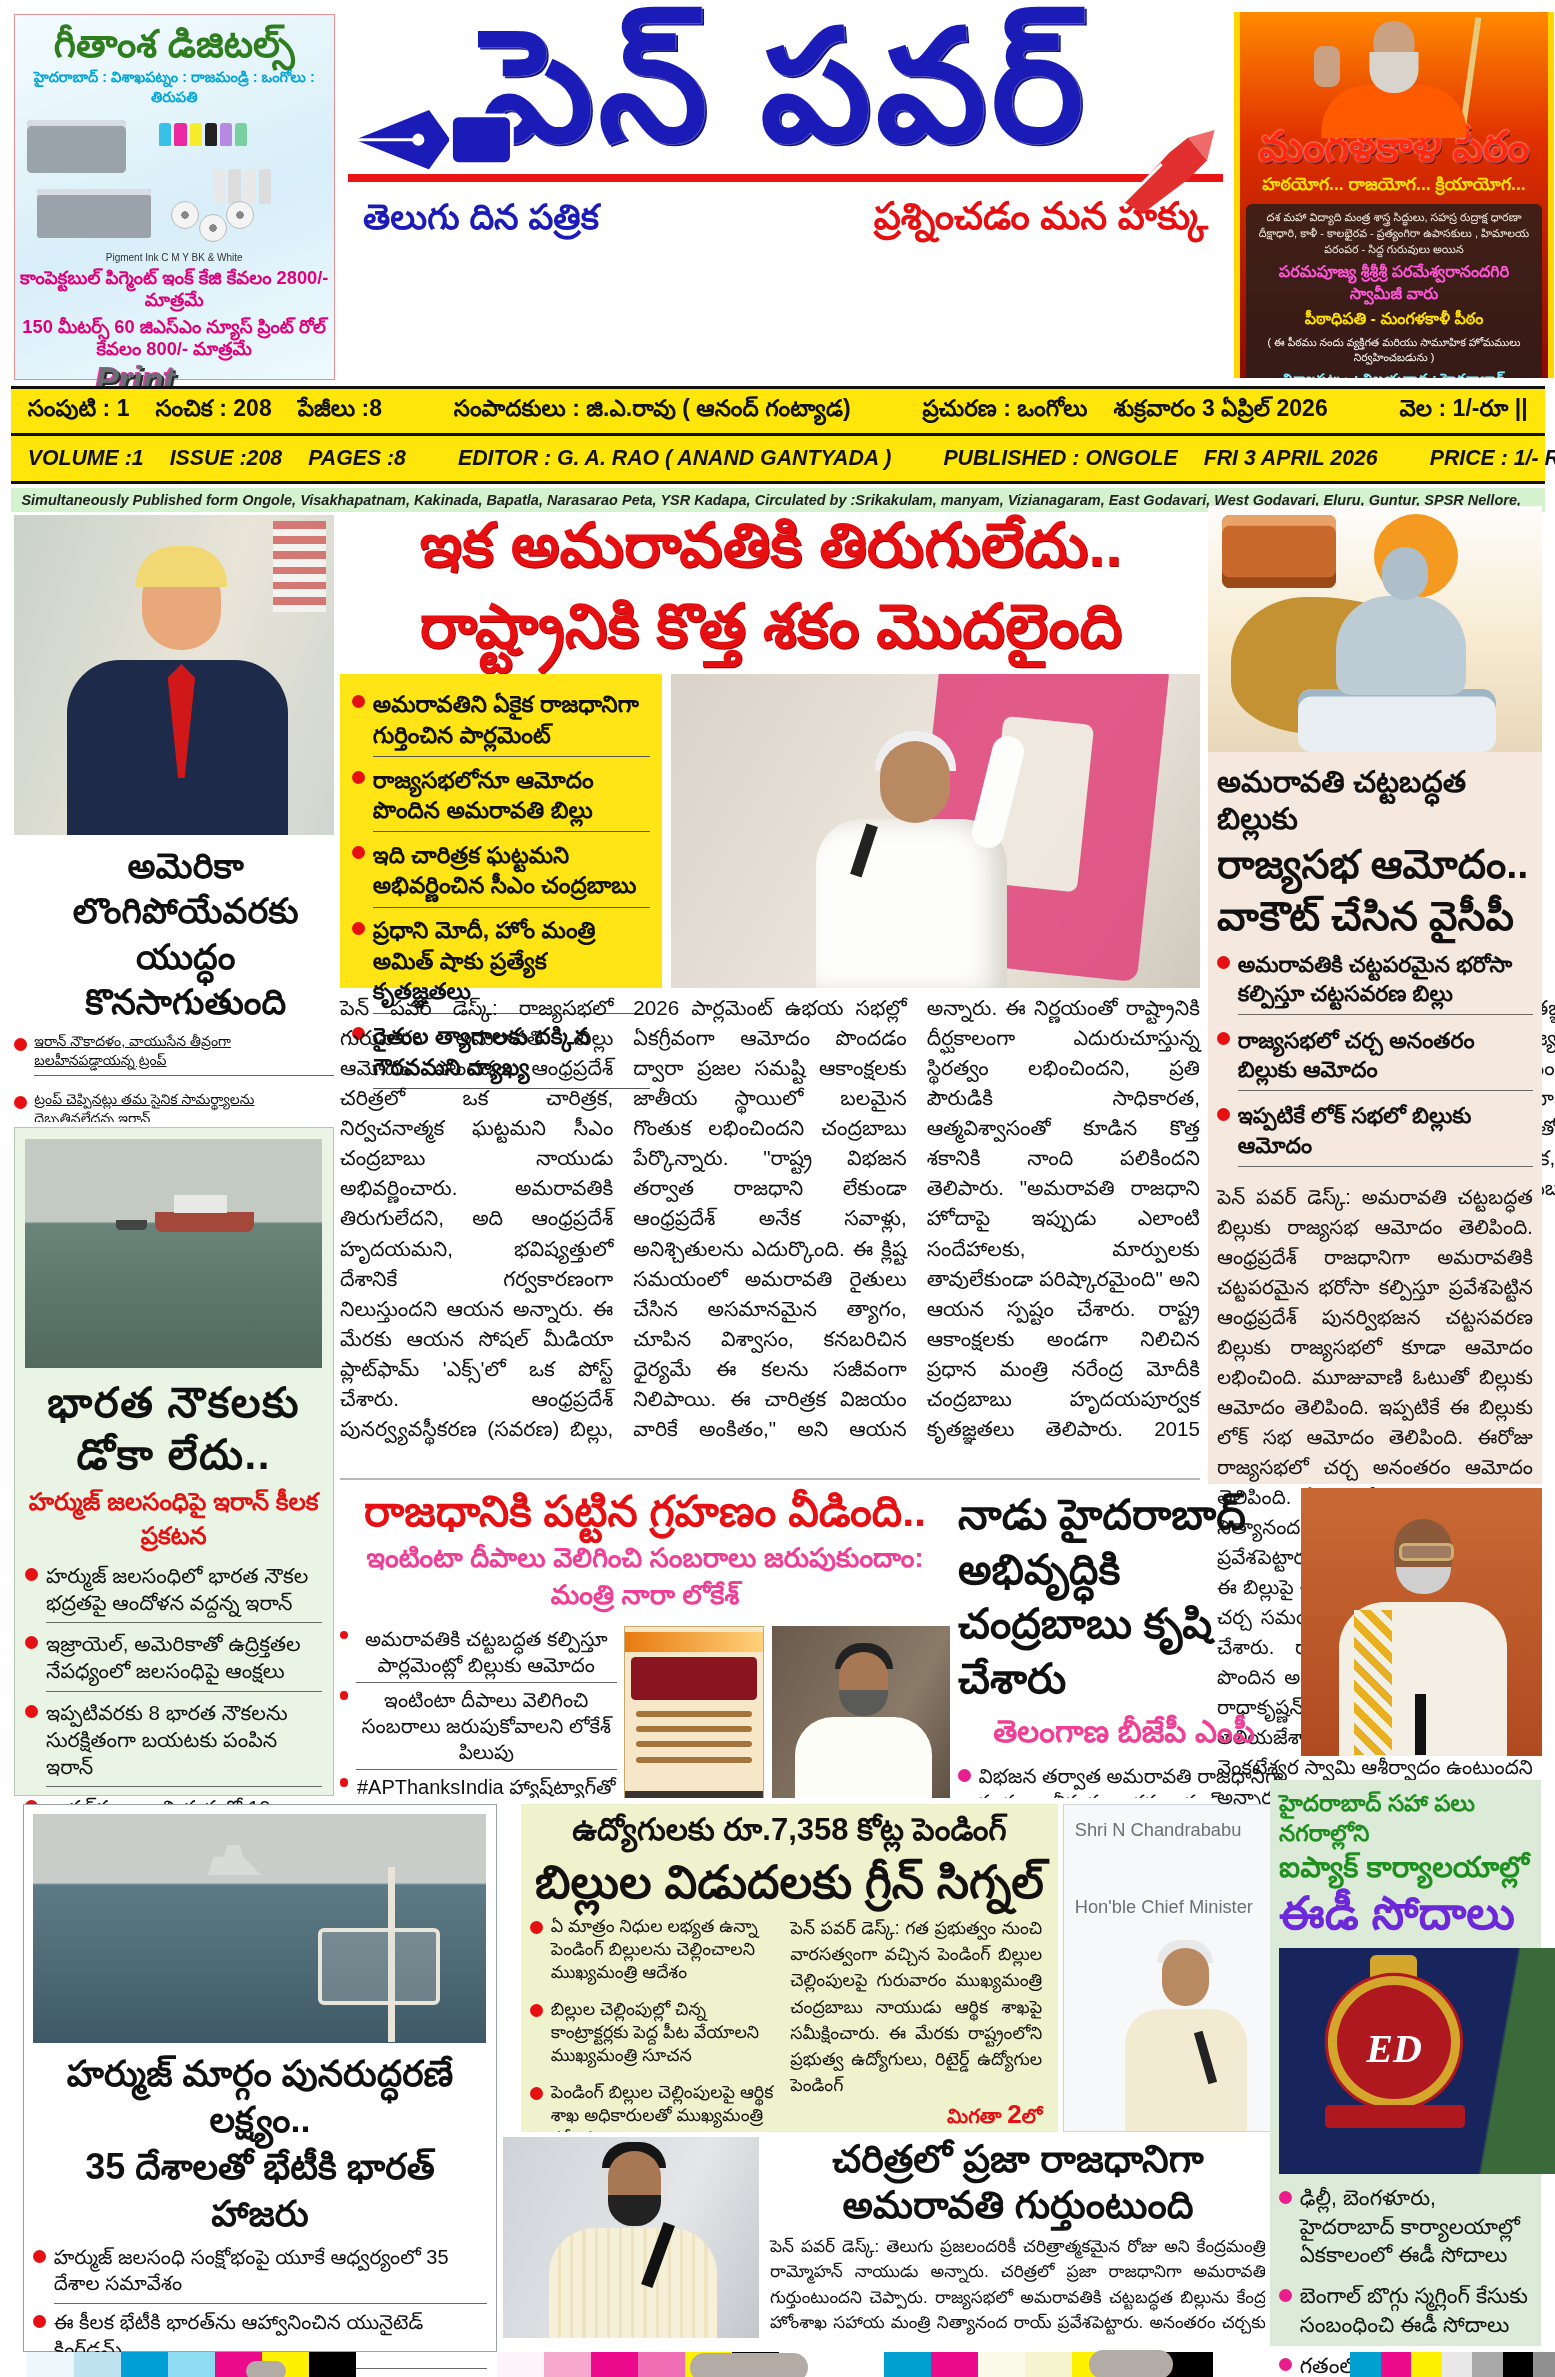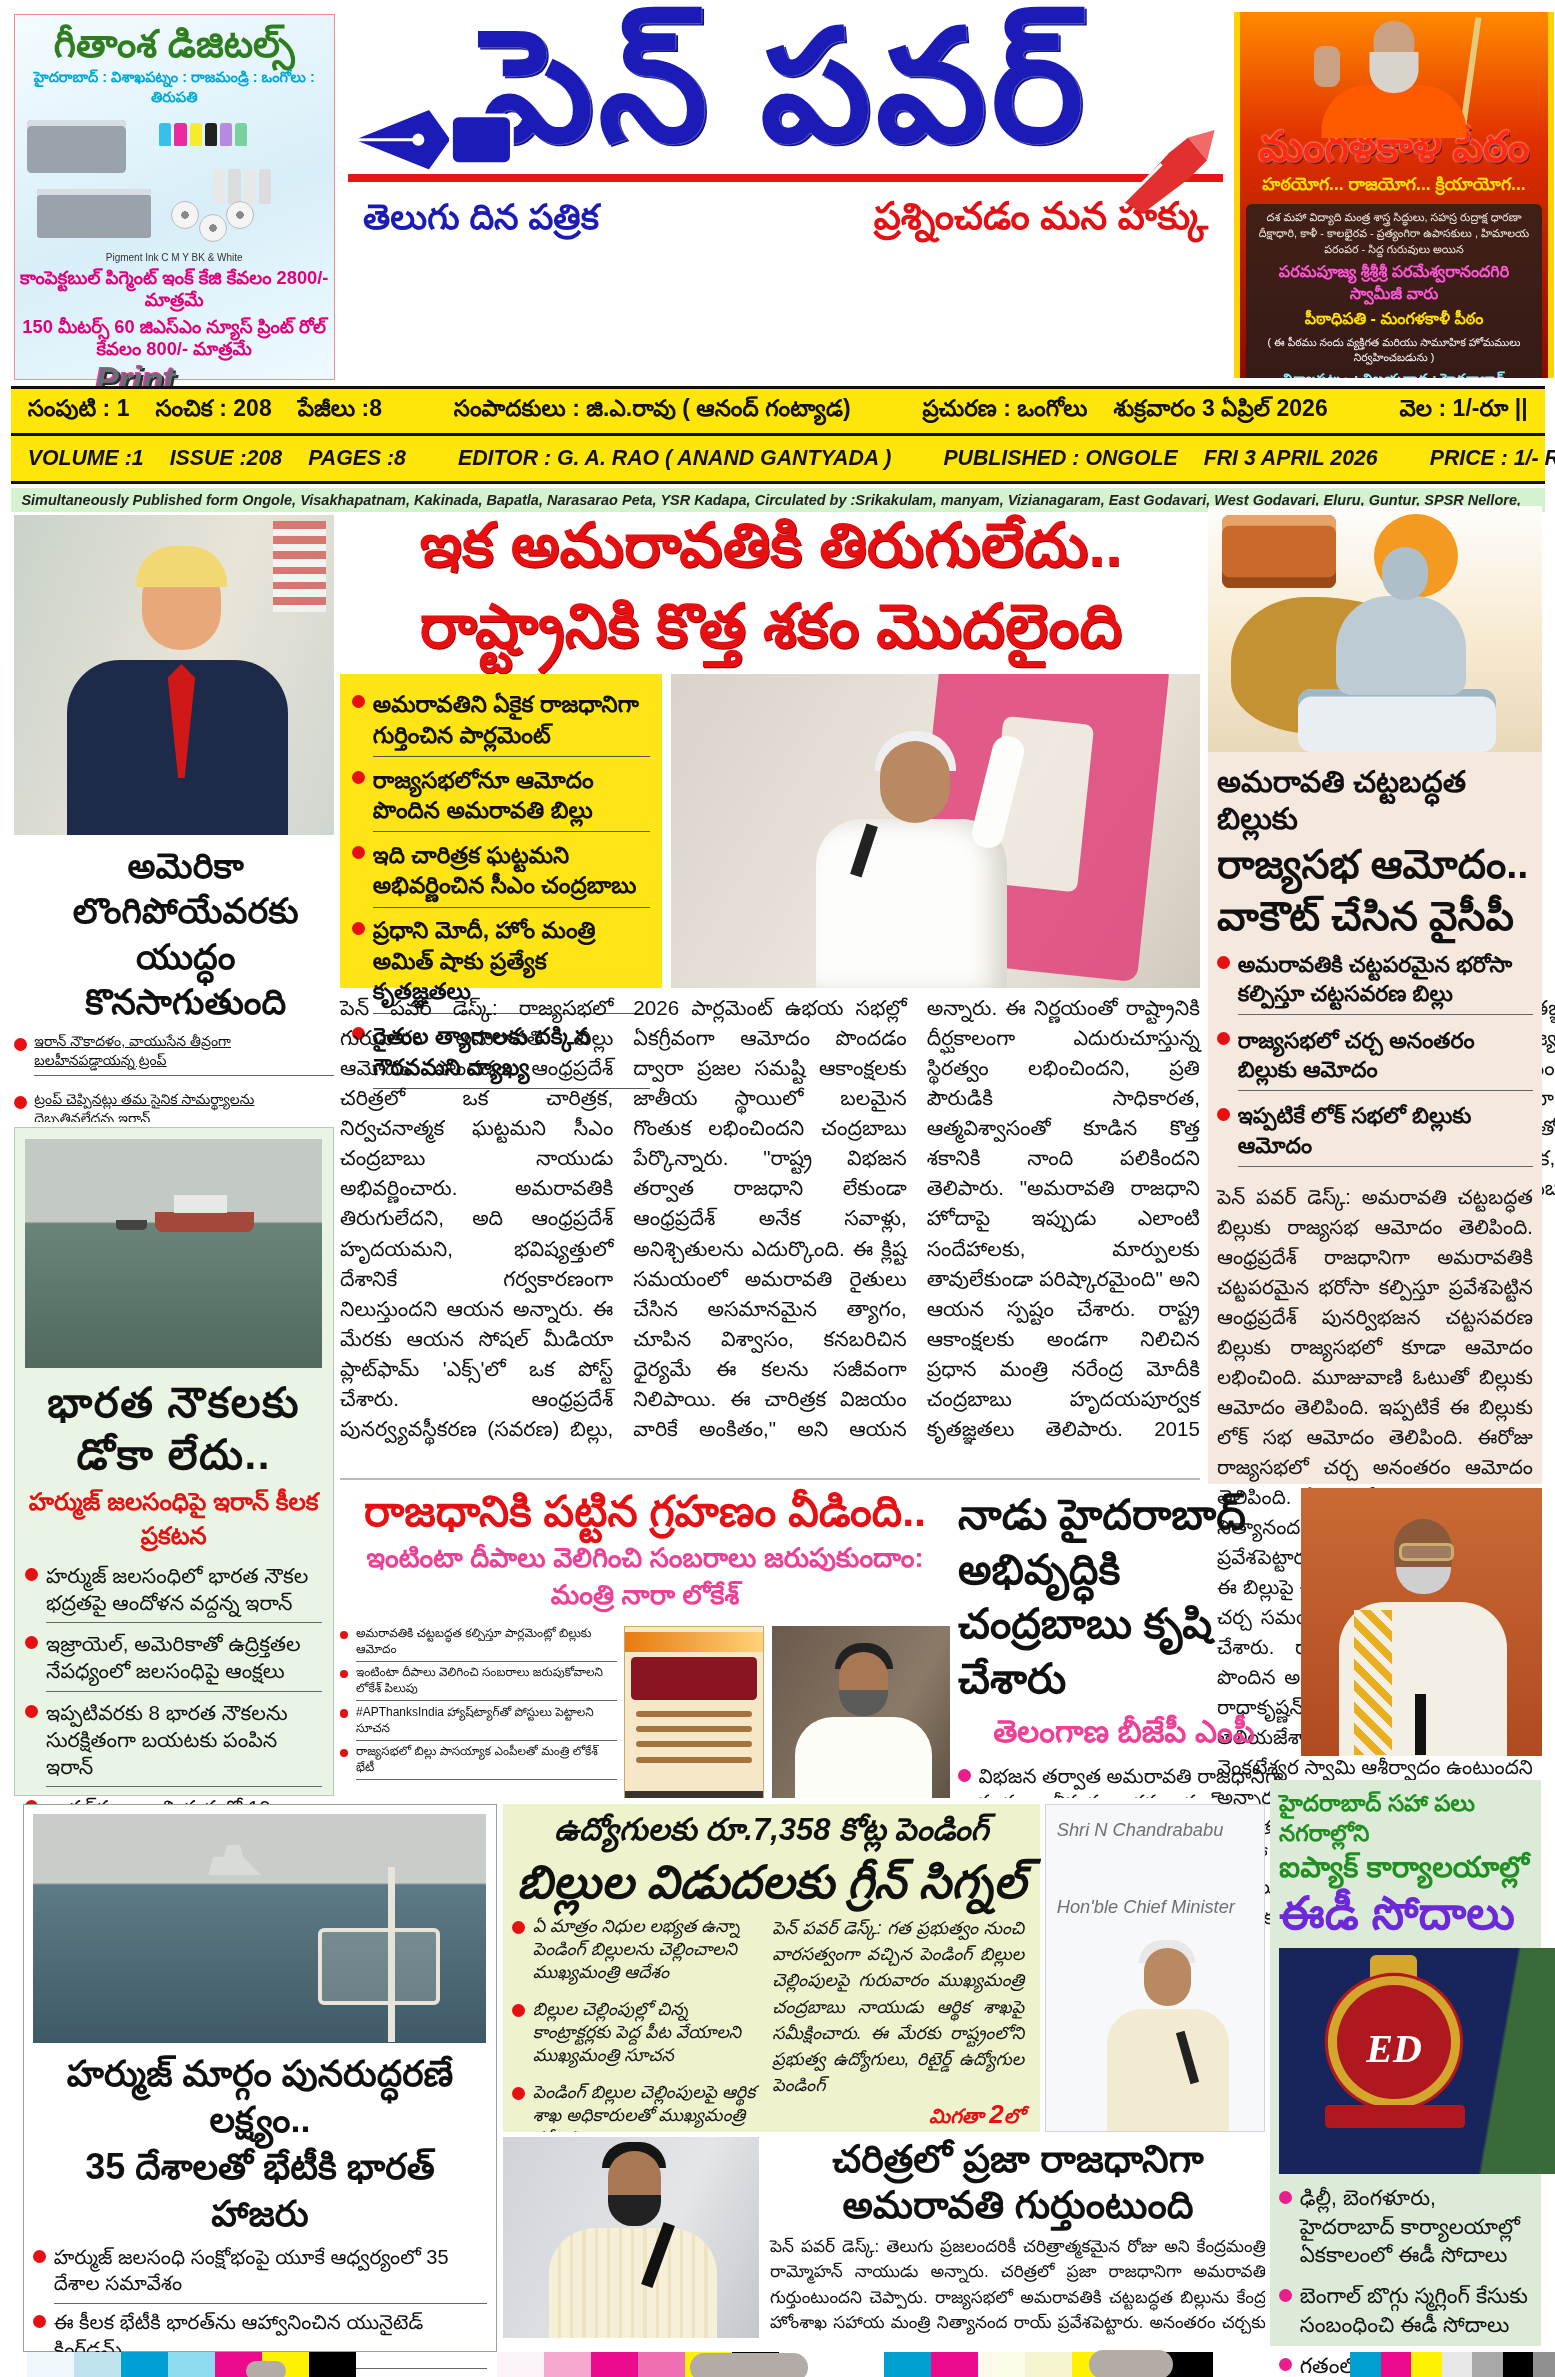"అమరావతికి చట్టబద్ధత కల్పిస్తూ" .grah-left .bul { font-size: 12px -> 20px; text-align: none -> center }
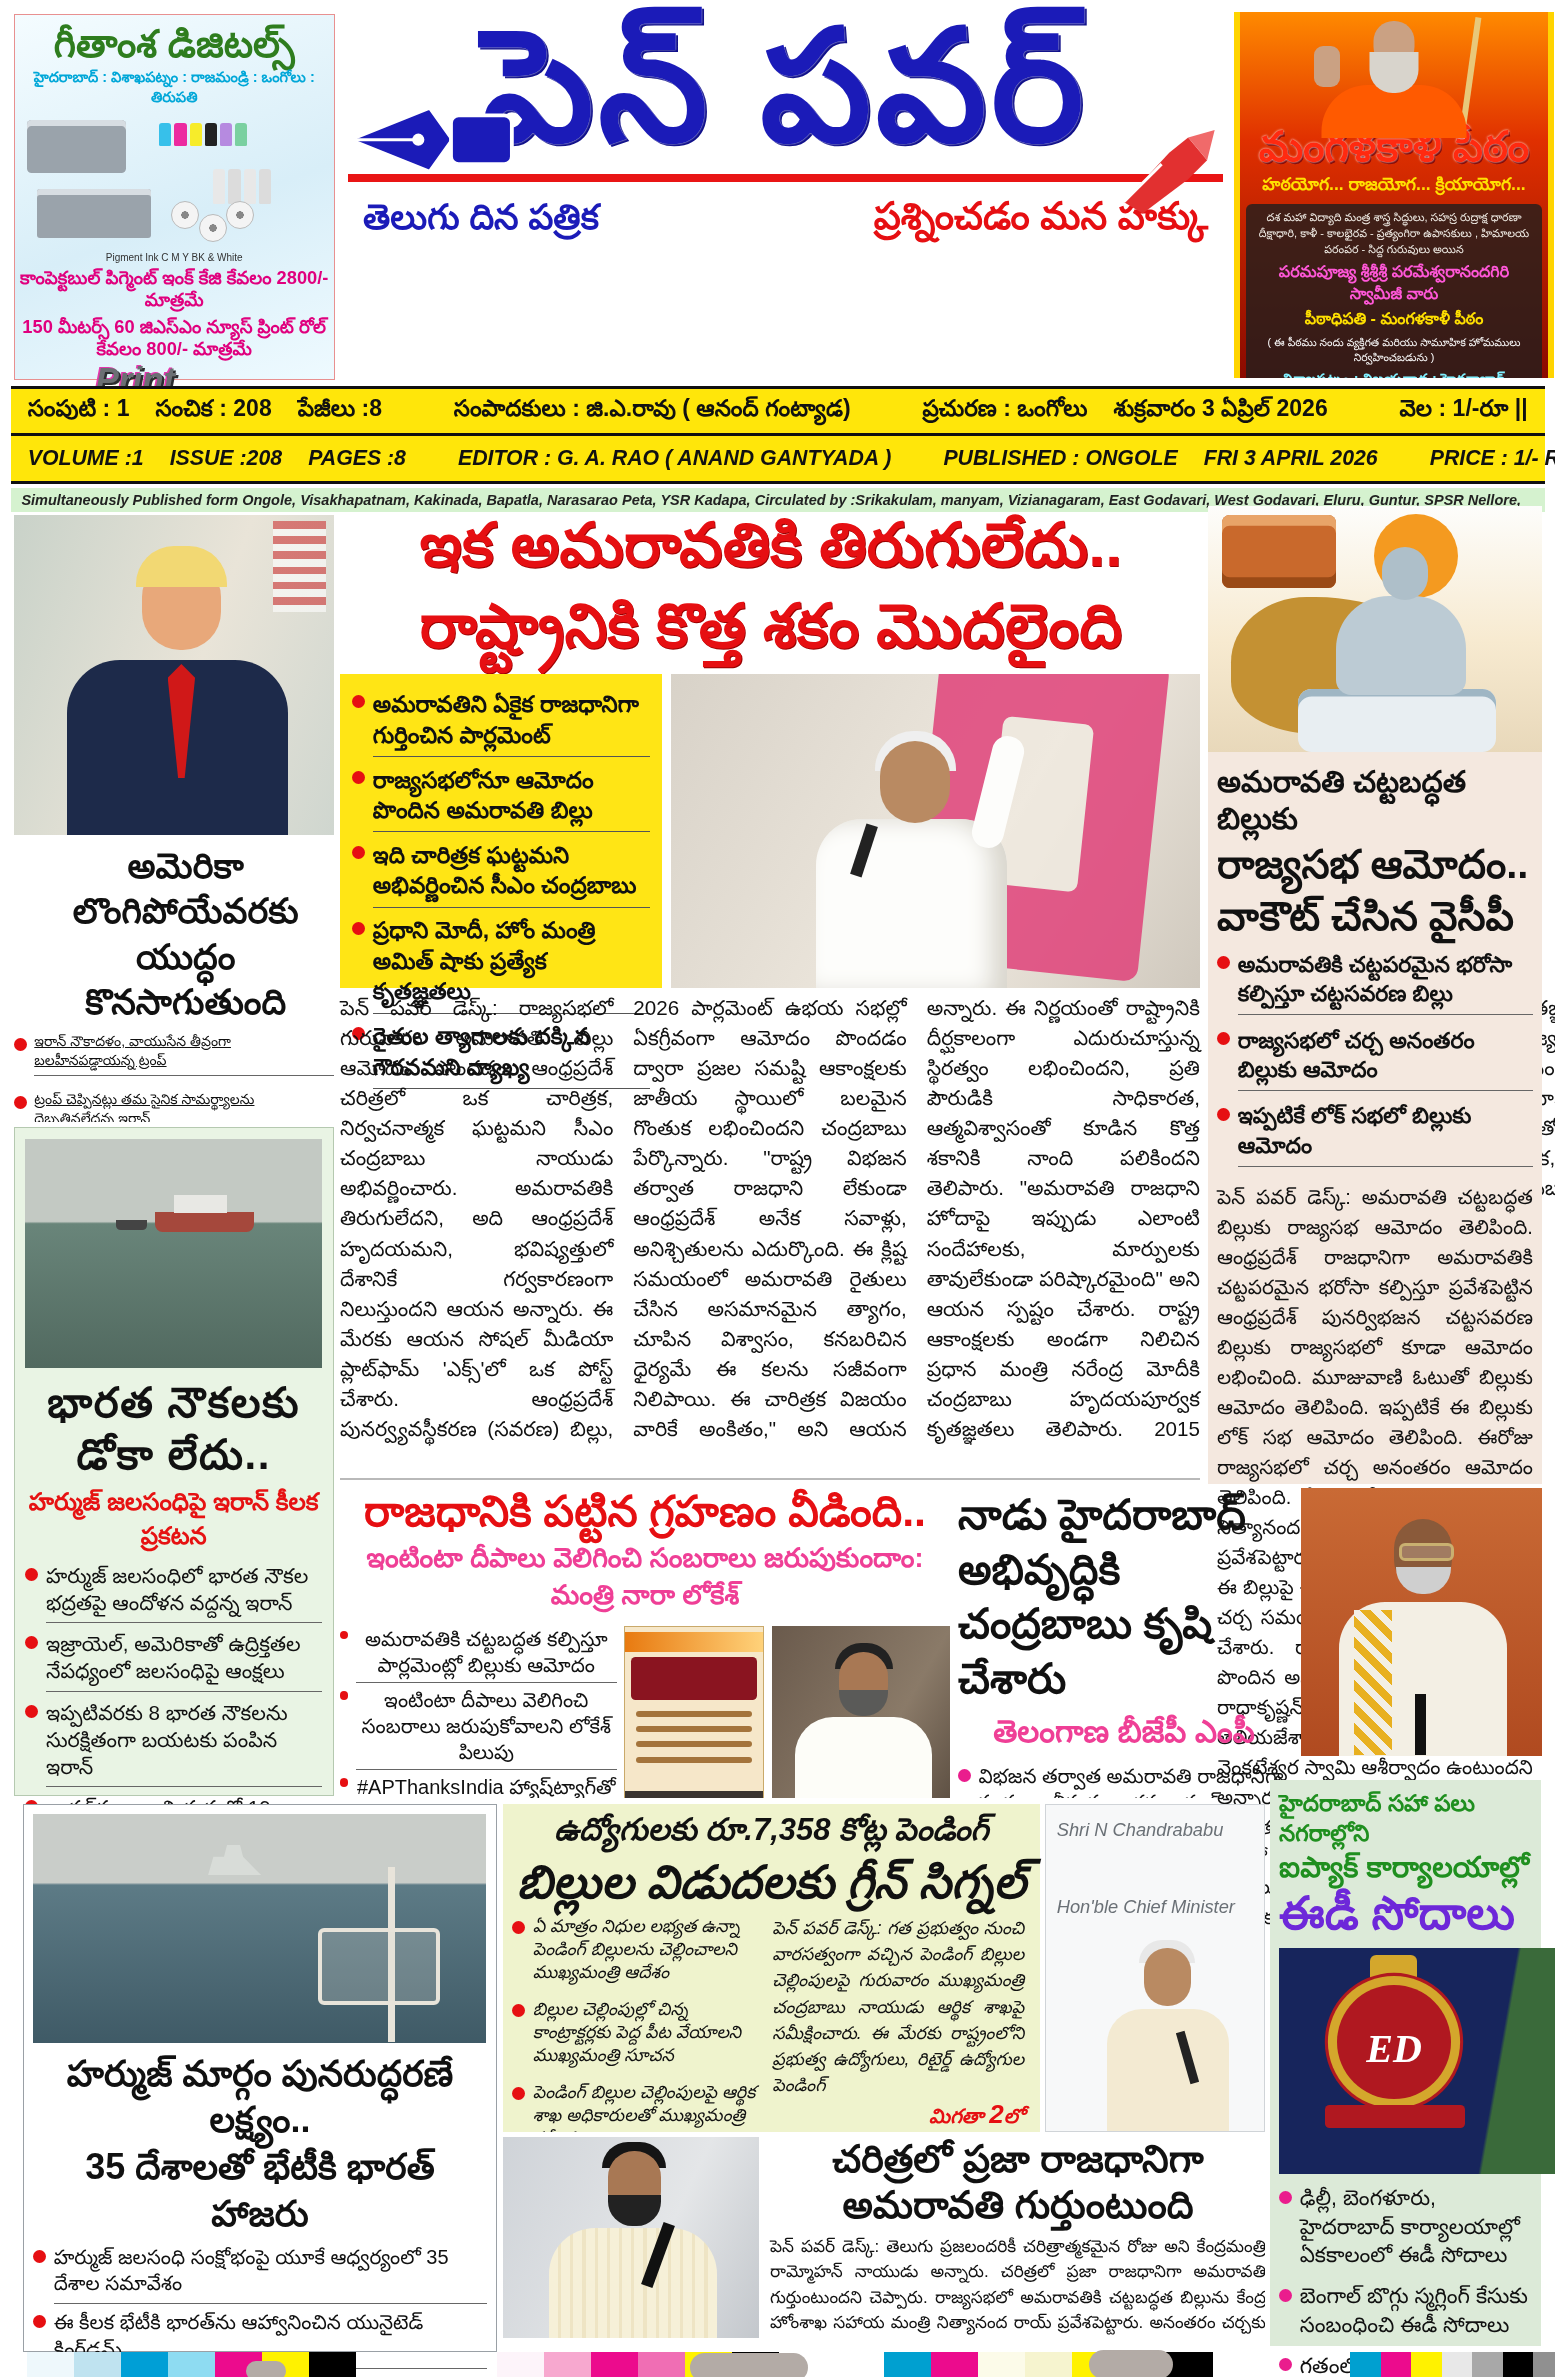"ఉద్యోగులకు రూ.7,358 కోట్ల పెండింగ్" .pend { font-style: italic -> none; left: 503px -> 521px }
